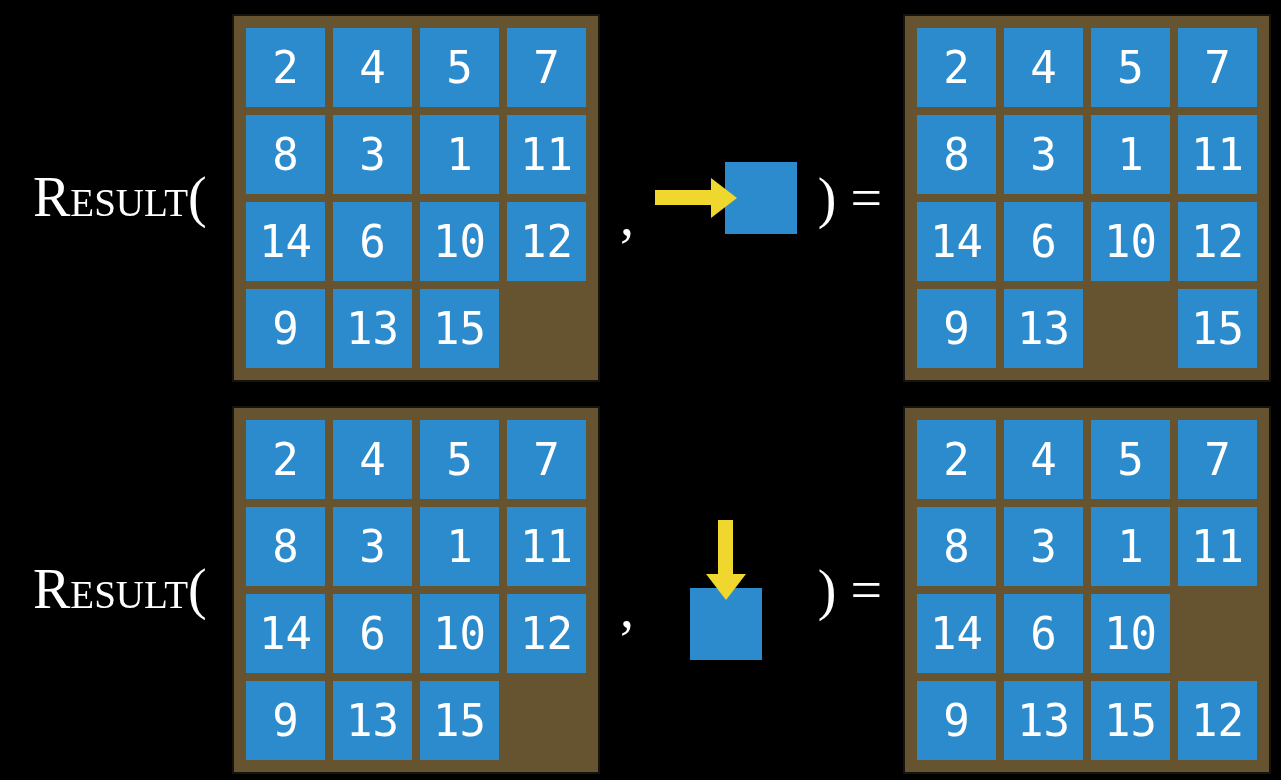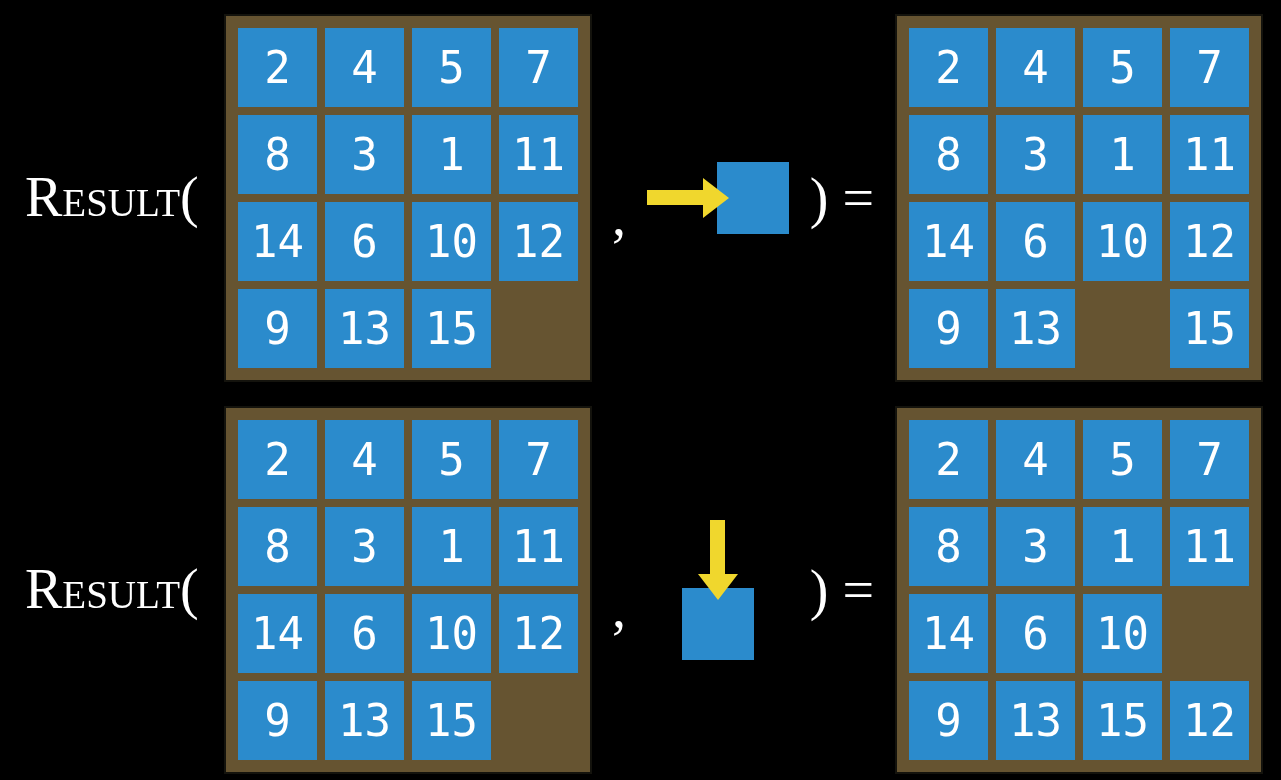"Result(" .result-label { margin-left: 25px -> 33px }
